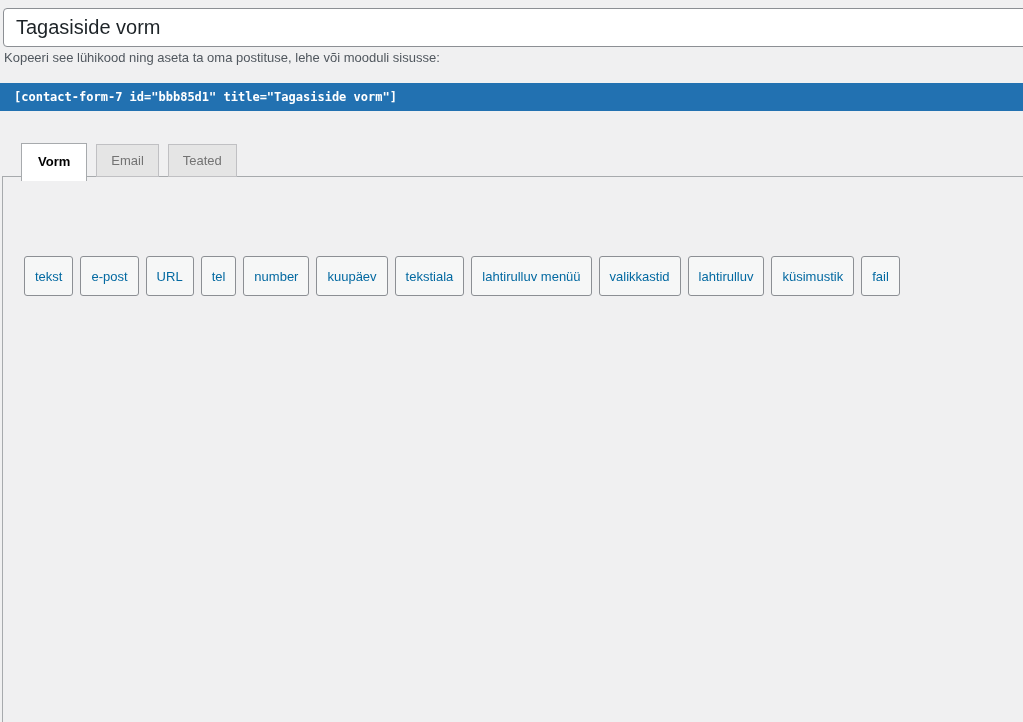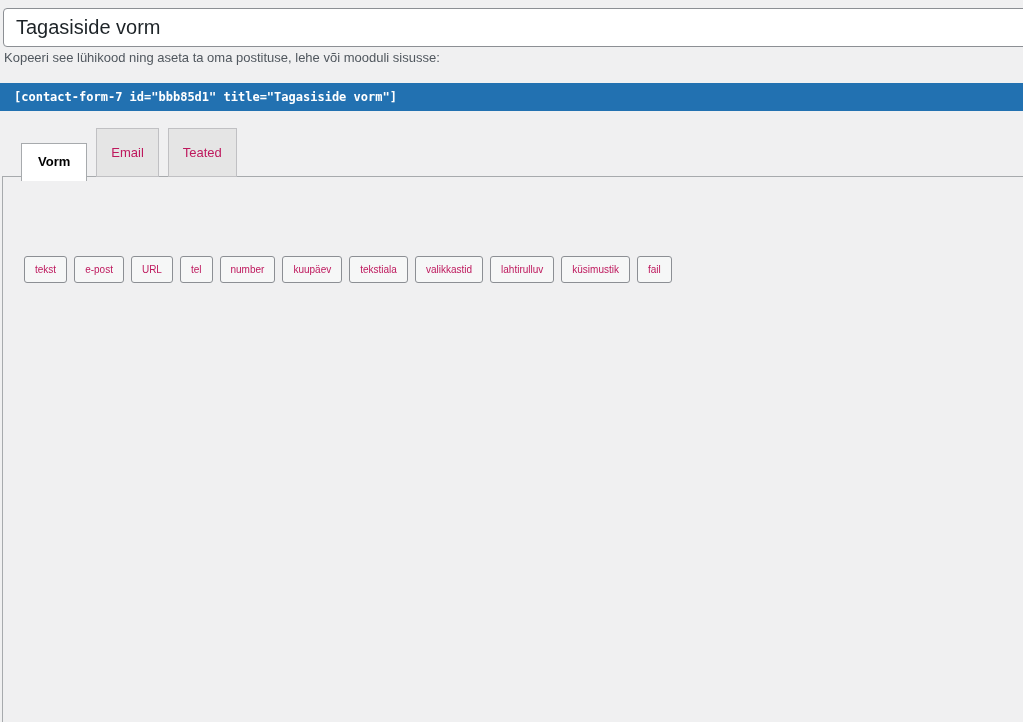"Email" .tab { color: #be185d -> #737373; padding: 16px 14px -> 8px 14px }
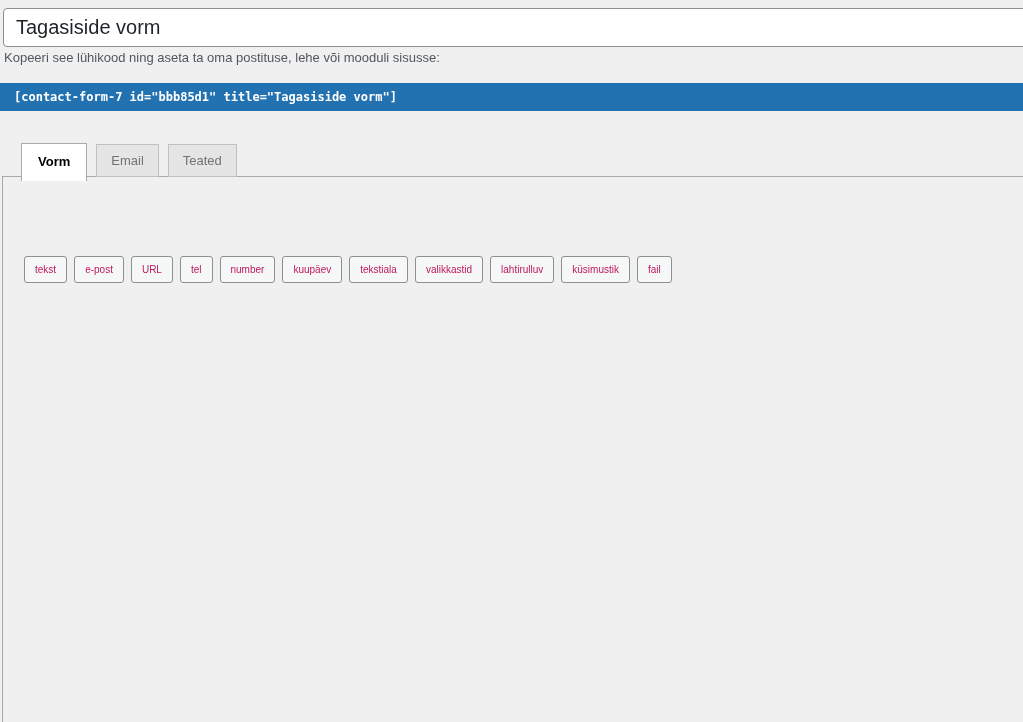"tekst" .tag-btn { color: #be185d -> #0369a1; font-size: 10px -> 13px; height: 27px -> 40px }
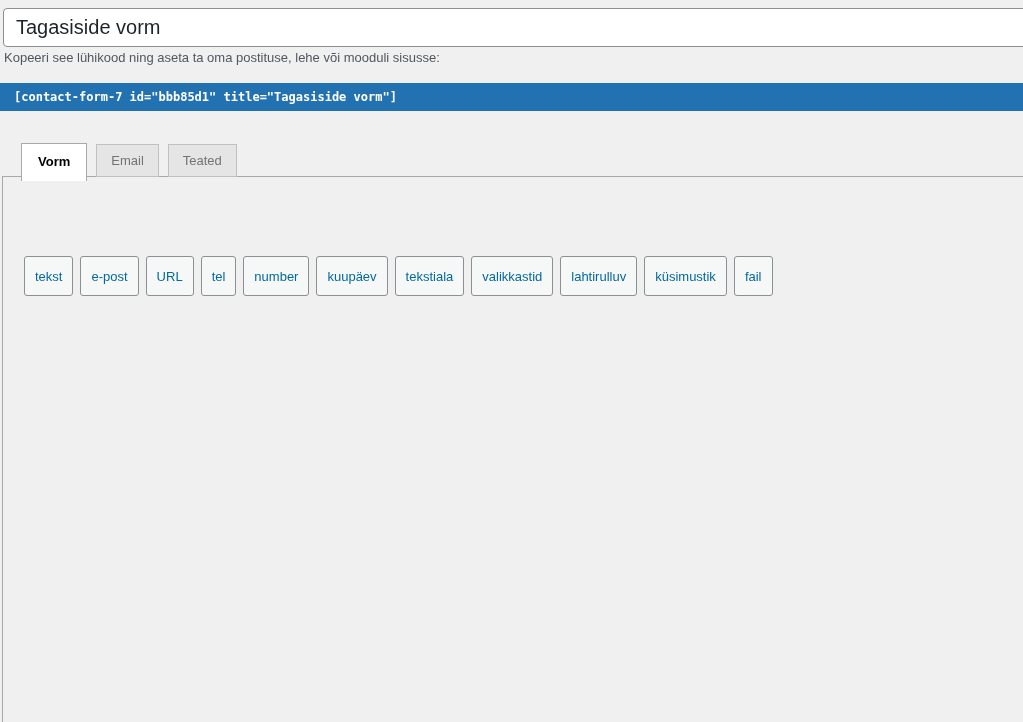"lahtirulluv menüü" button.tag-btn { html: none -> <button>lahtirulluv menüü</button> }
